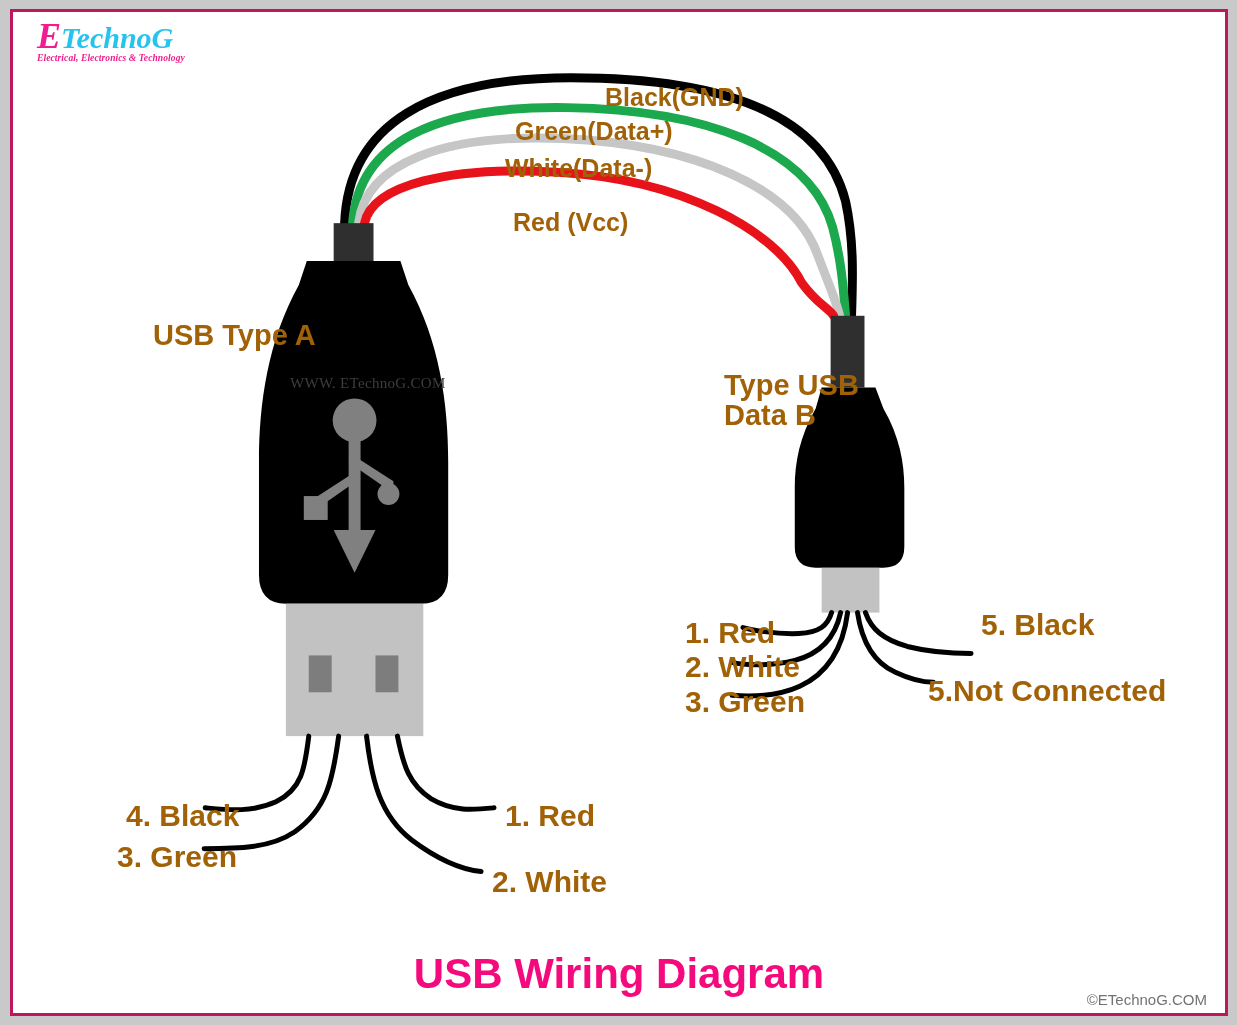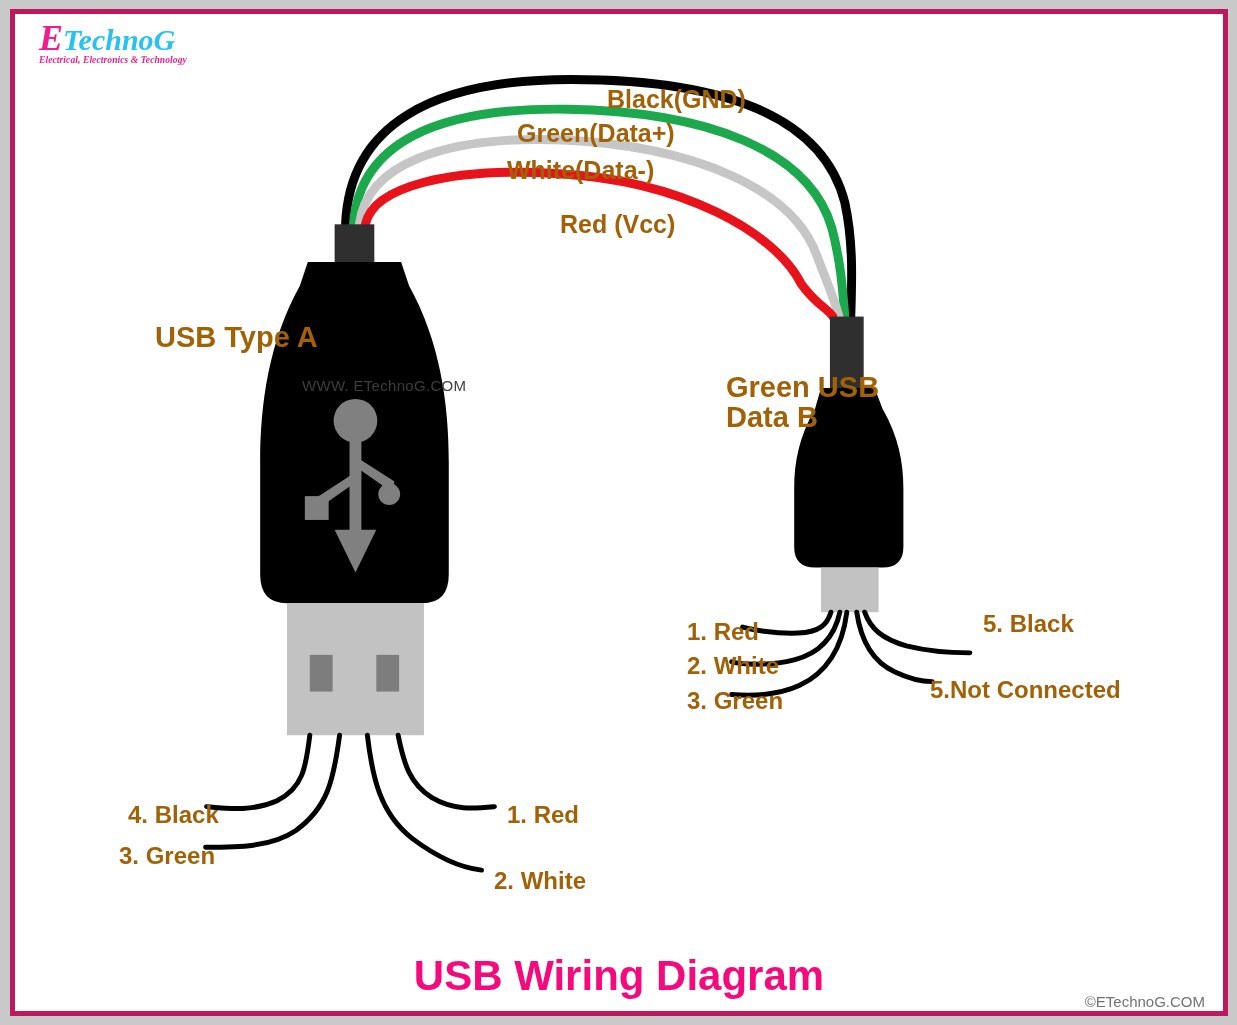"ETechnoG" #canvas { border: 5px solid #be185d -> 3px solid #be185d }
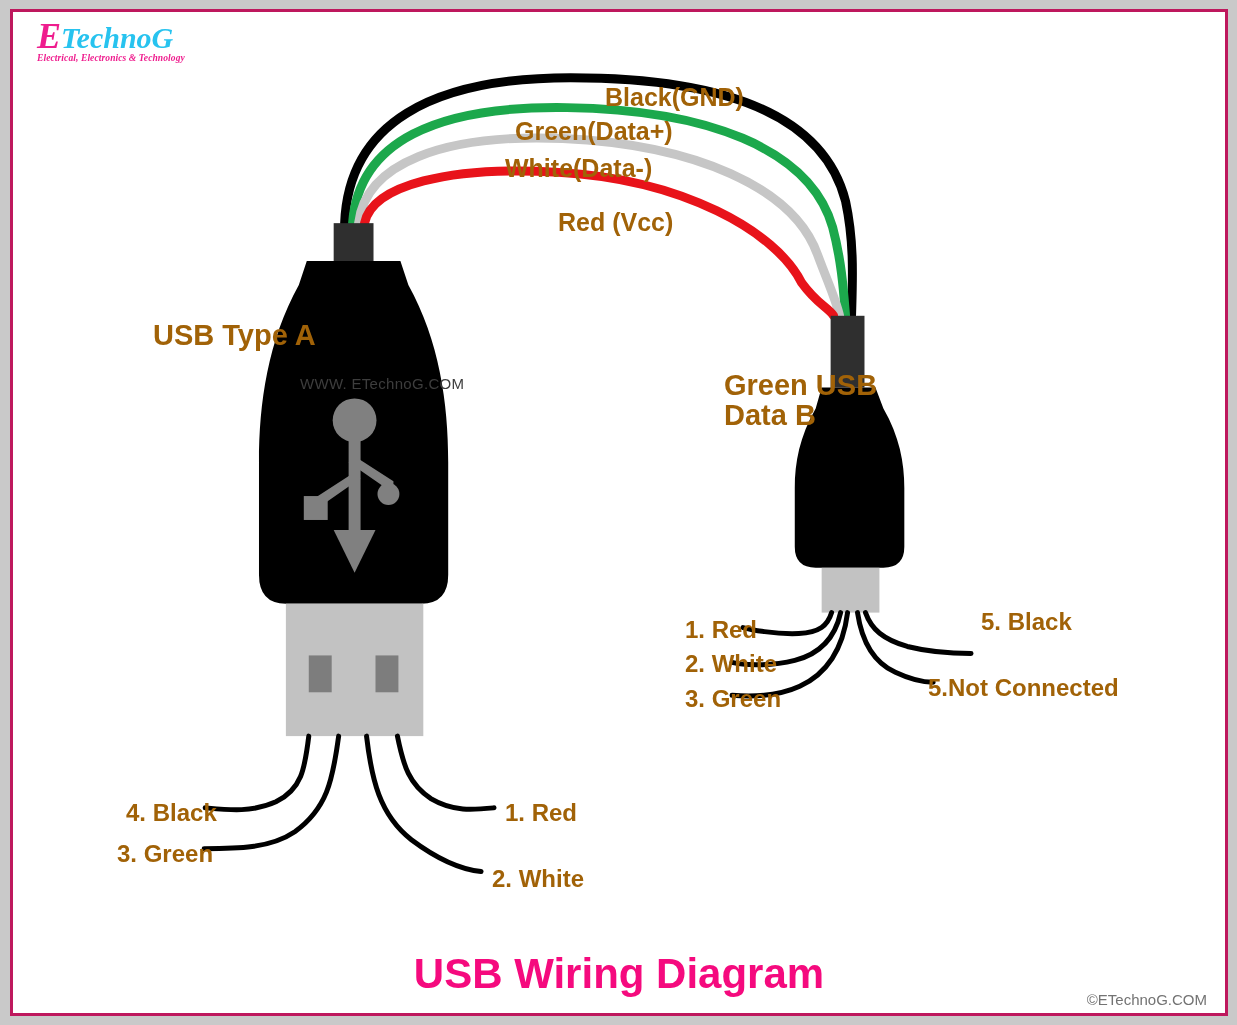"Red (Vcc)" #lbl-red { margin-left: 45px -> none }
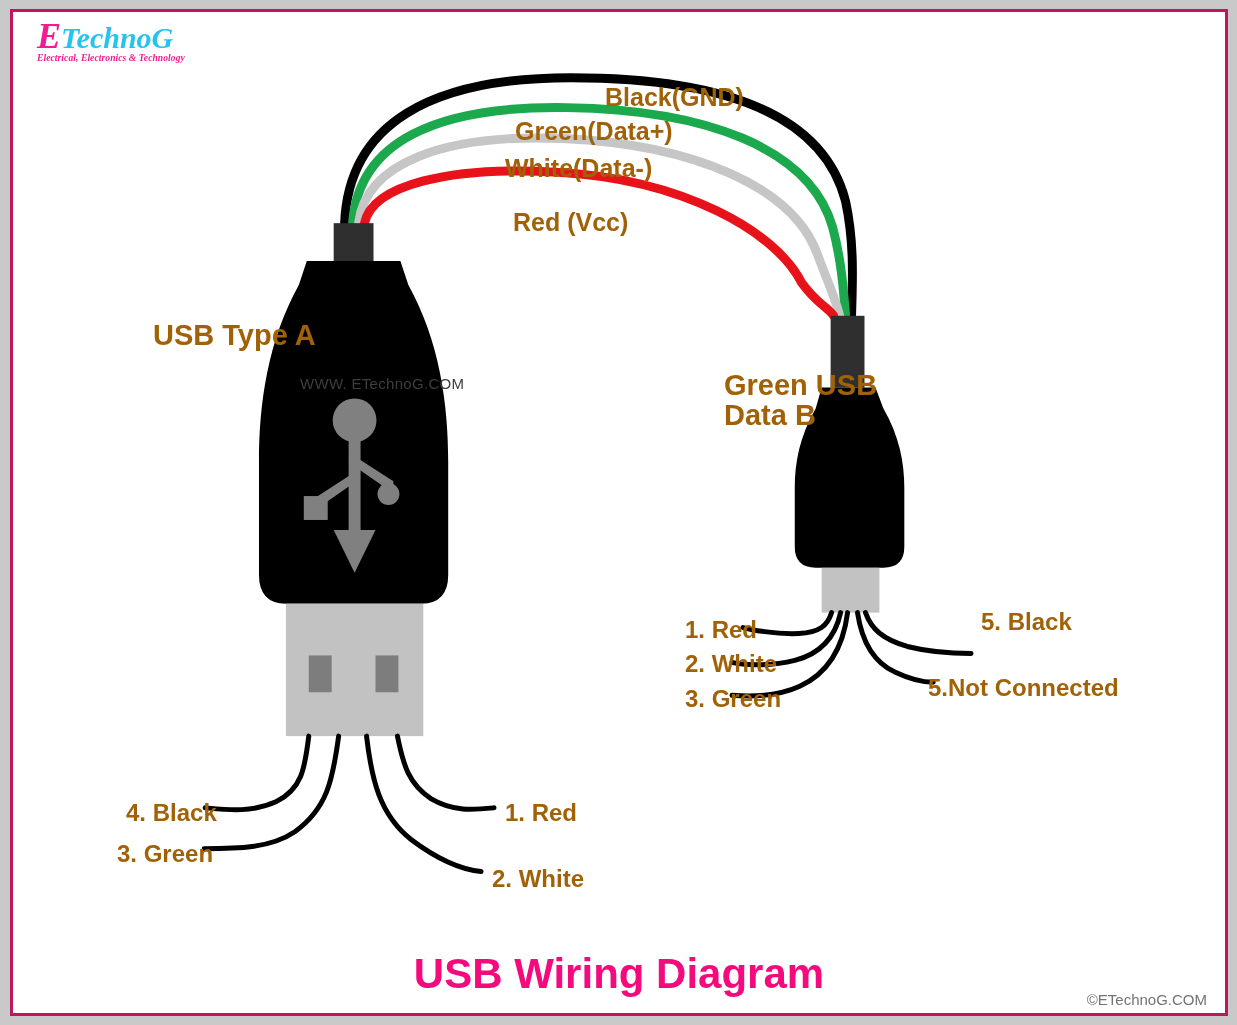"WWW. ETechnoG.COM" #watermark { font-family: Liberation Sans, sans-serif -> Liberation Serif, serif; left: 287px -> 277px }
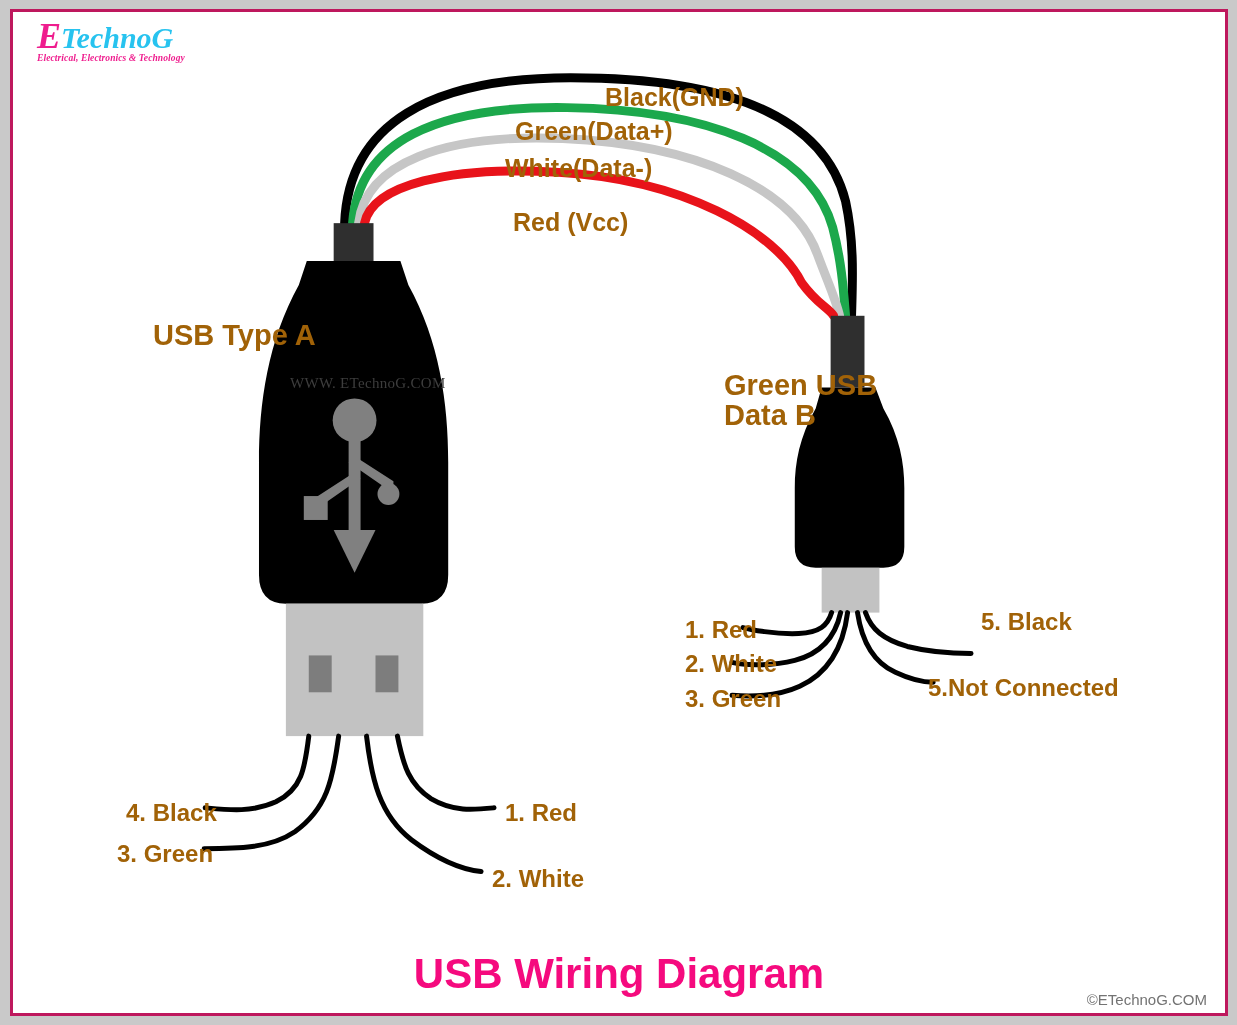"Green USB" div { text: Green -> Type }
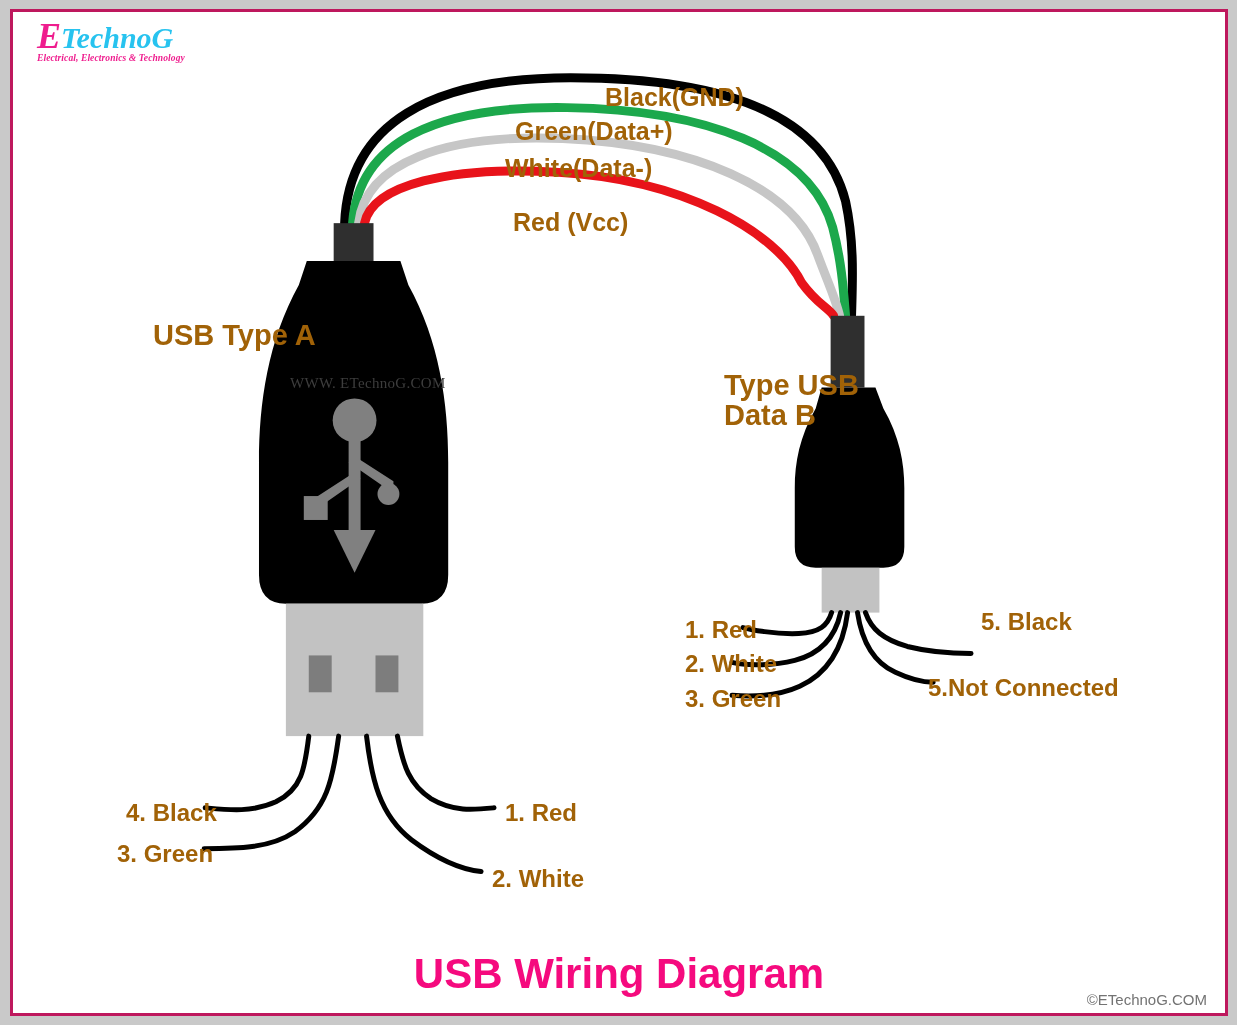"1. Red" .pin-lbl { font-size: 24px -> 30px }
